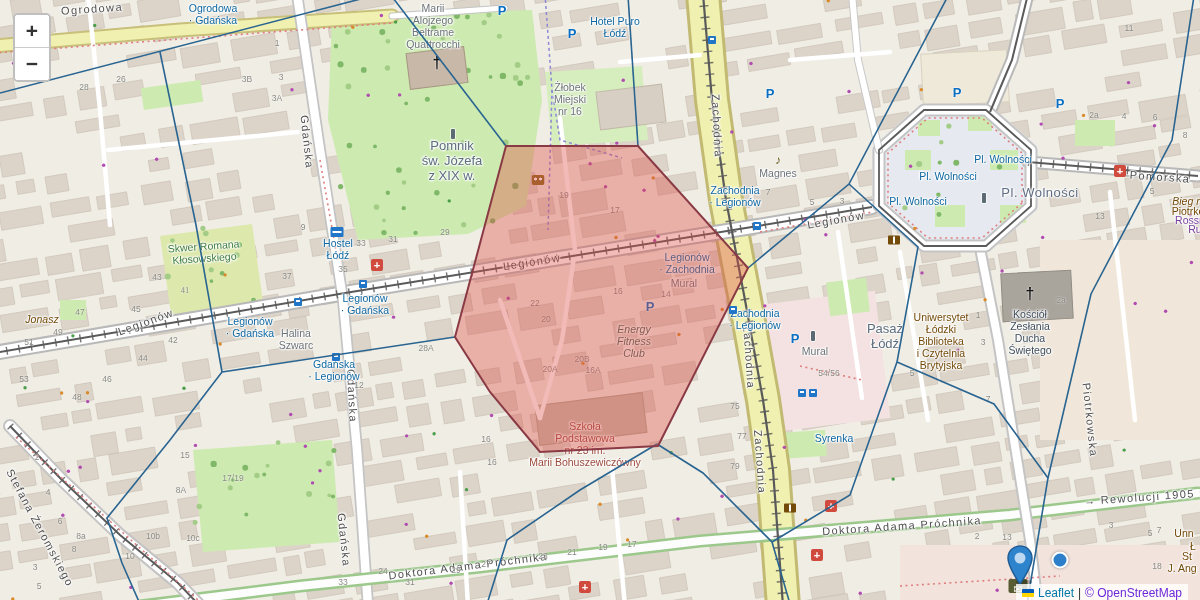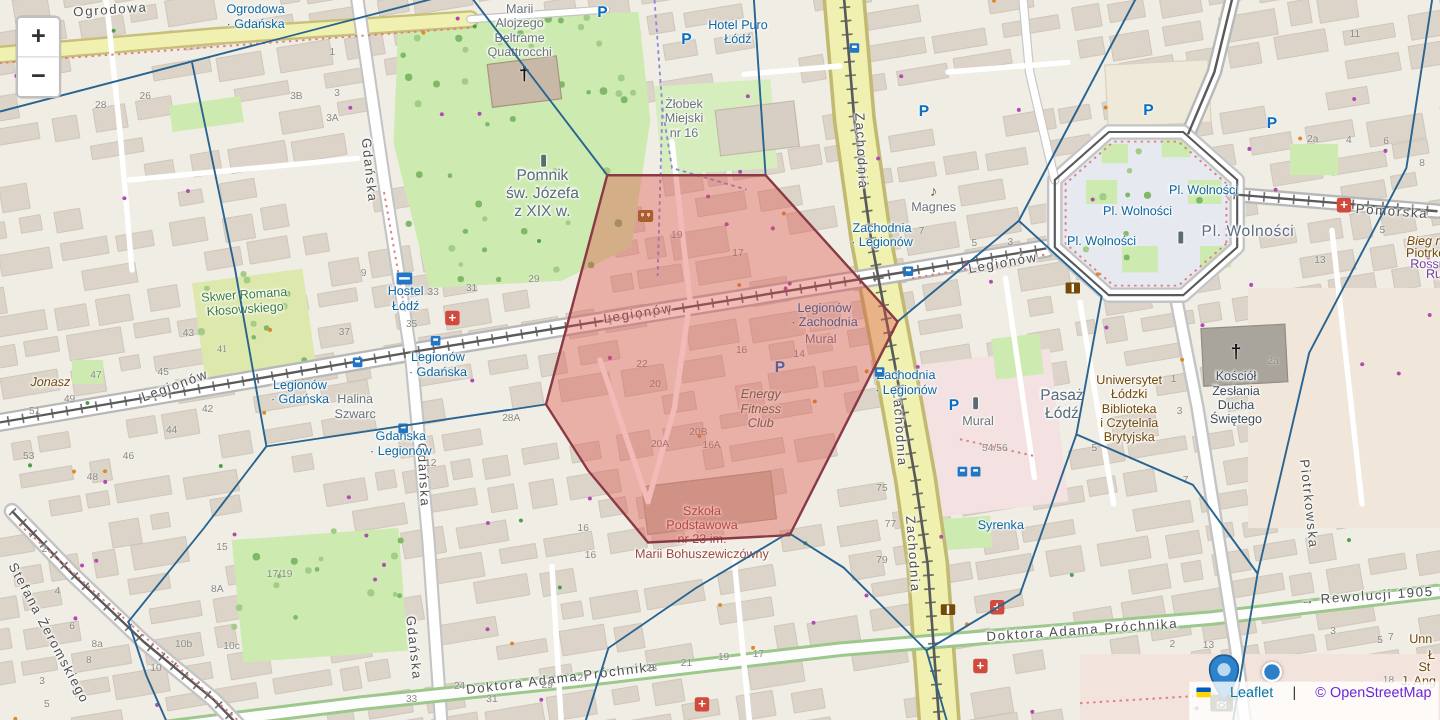"Leaflet" #attrib { gap: 16px -> 4px; padding: 2px 6px 16px 6px -> 2px 6px 0 6px; right: 1px -> 12px }
